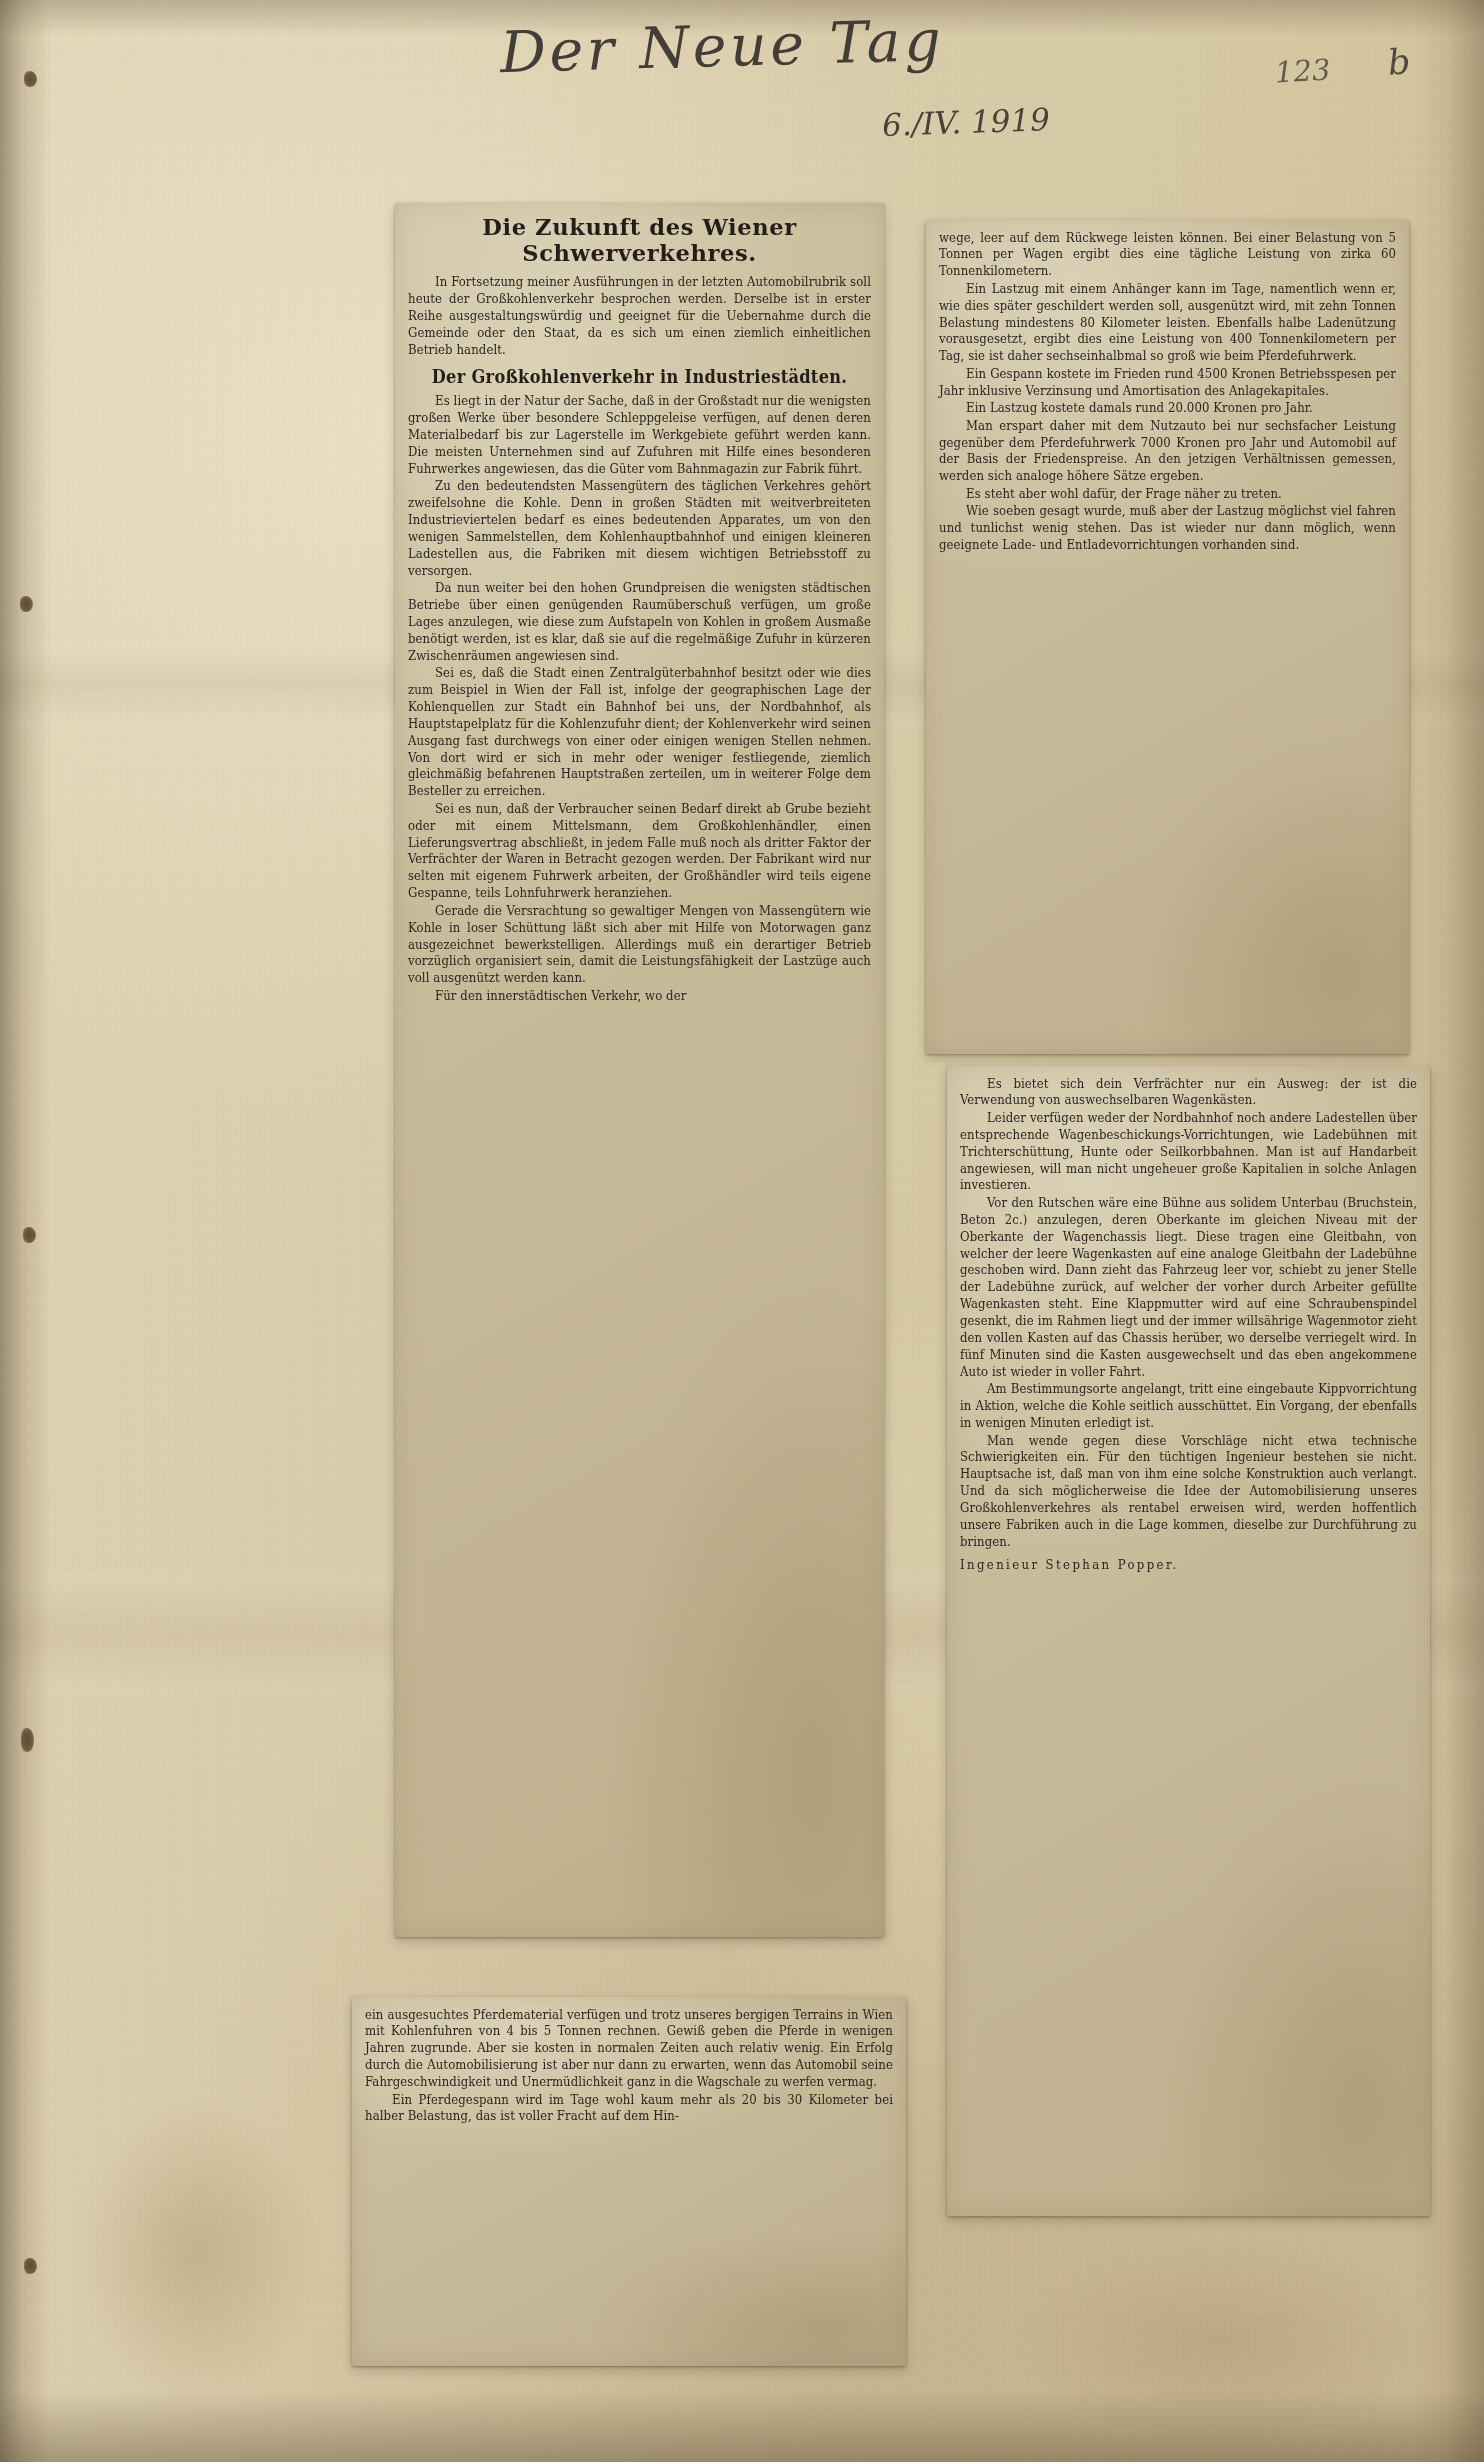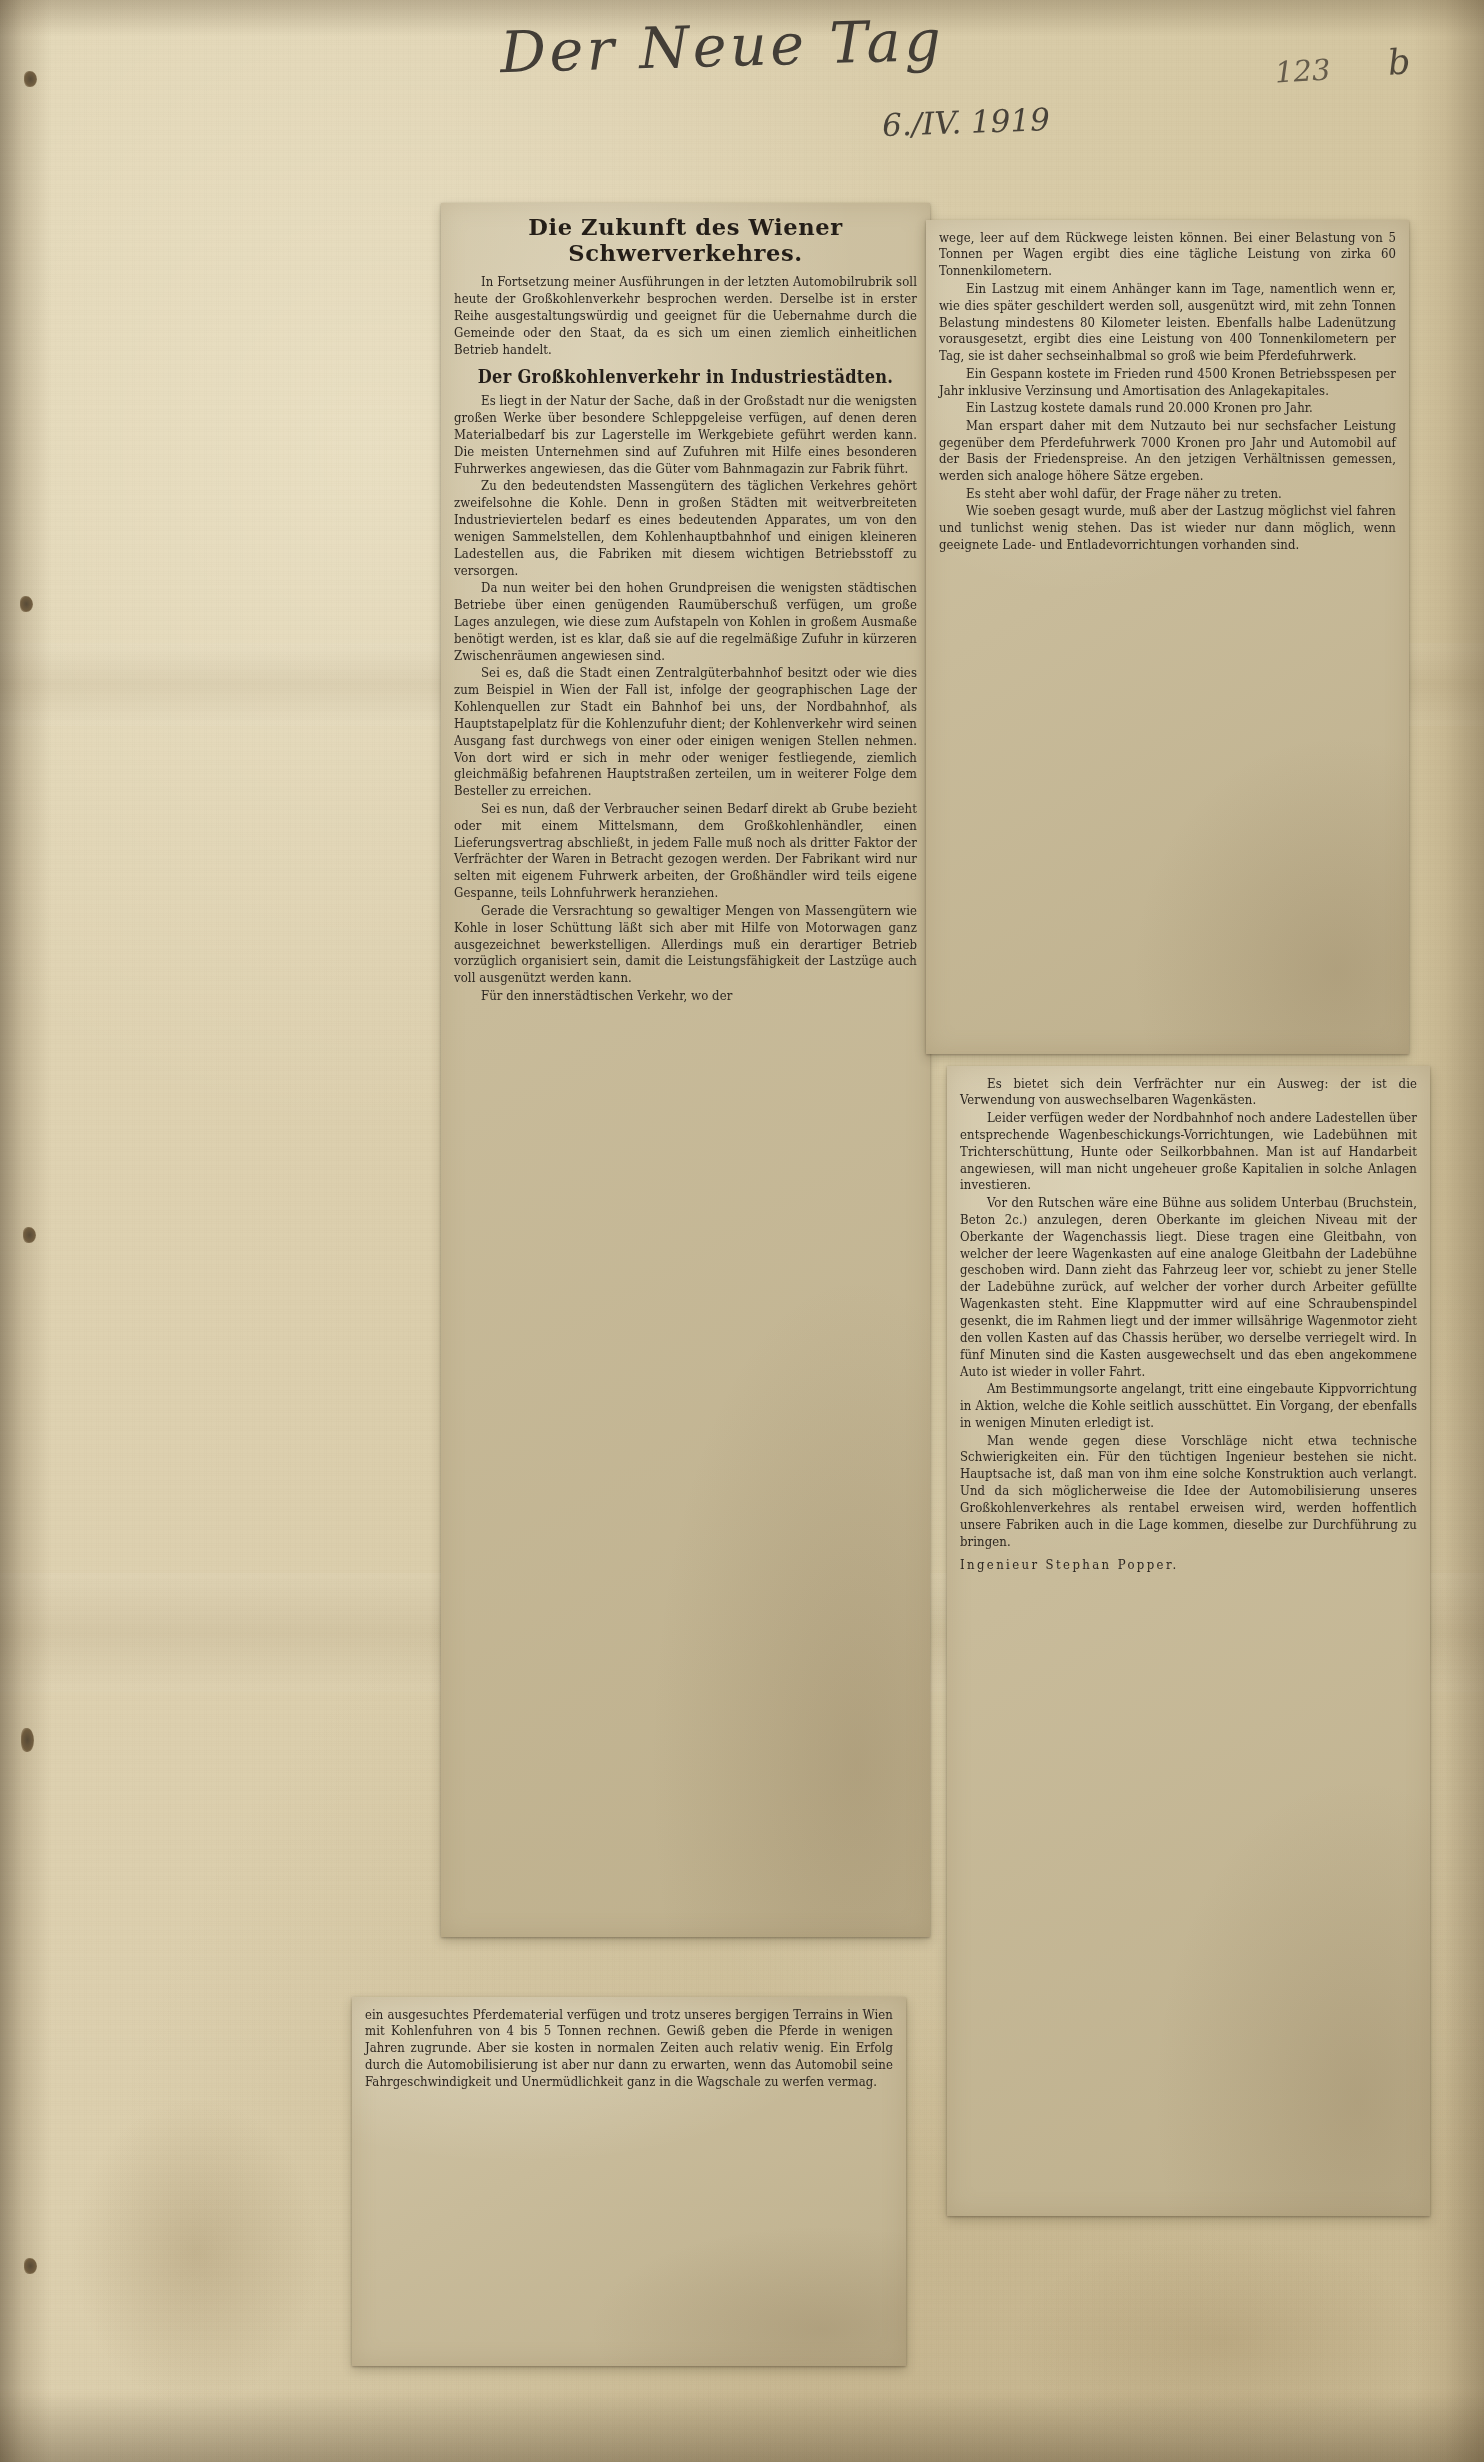"Die Zukunft des Wiener Schwerverkehres." #clip-col1 { left: 441px -> 395px }
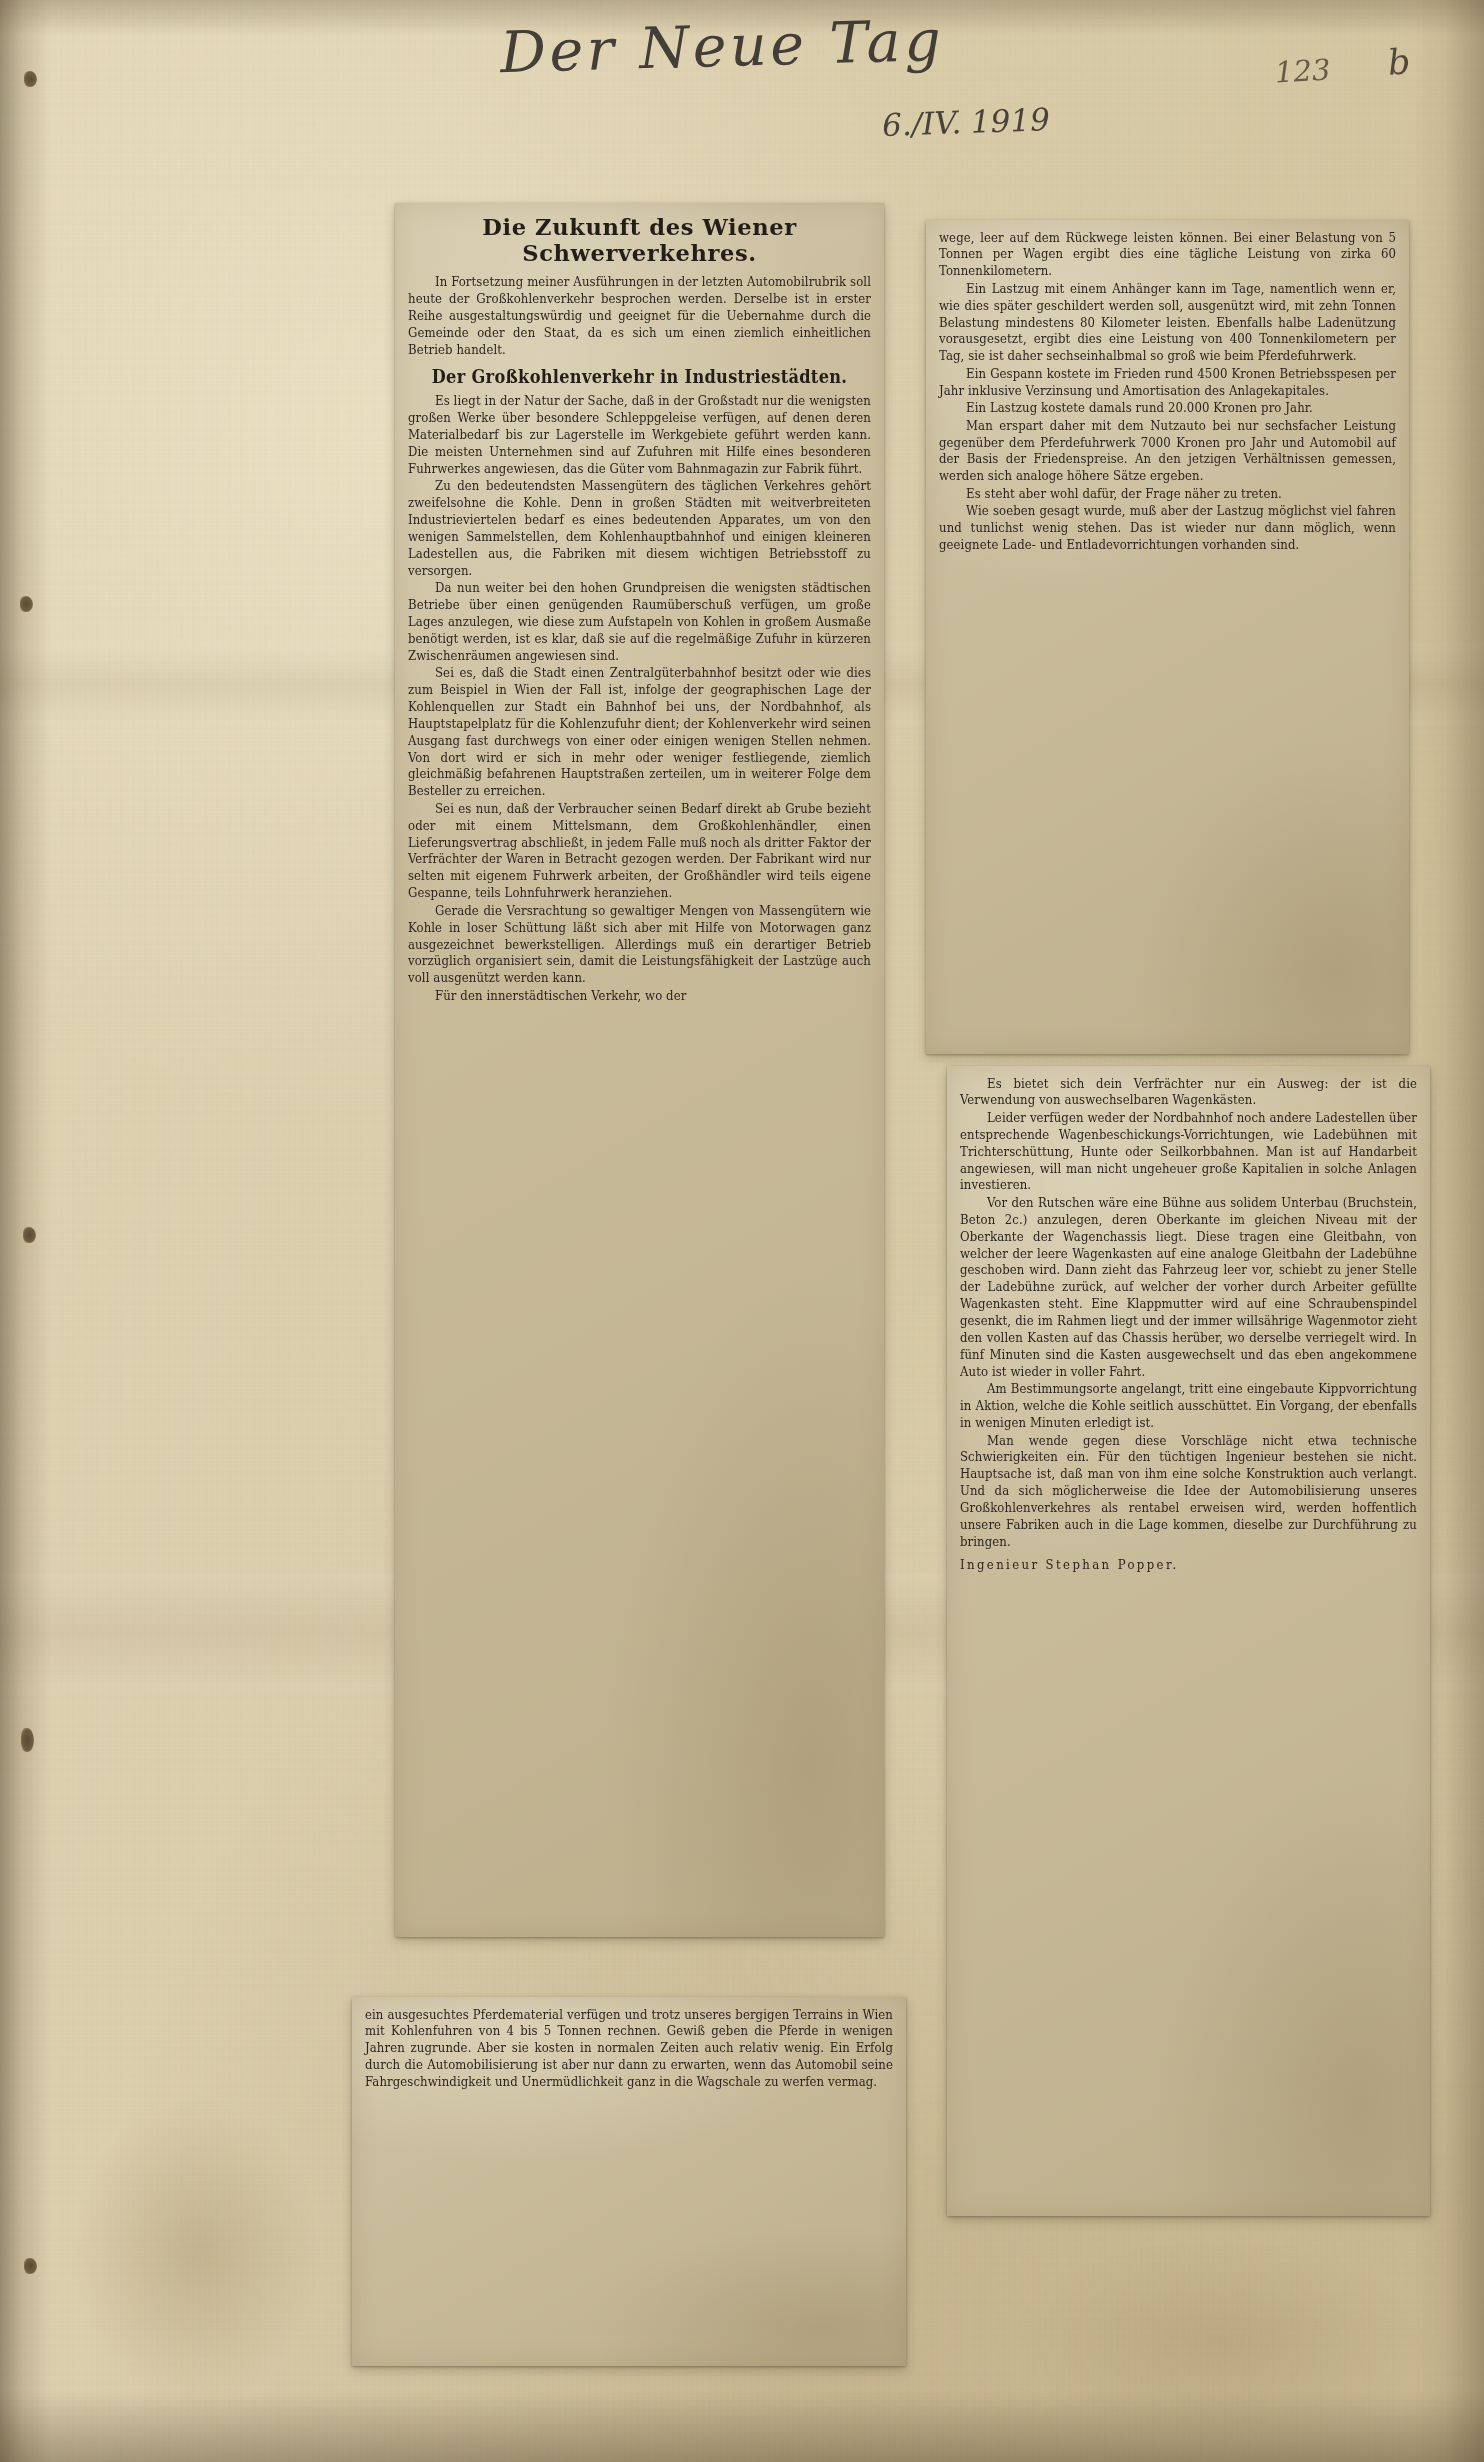"Ein Pferdegespann wird im Tage" p { html: none -> <p>Ein Pferdegespann wird im Tage wohl kaum mehr als 20 bis 30 Kilometer bei halber Belastung, das ist voller Fracht auf dem Hin-</p> }
